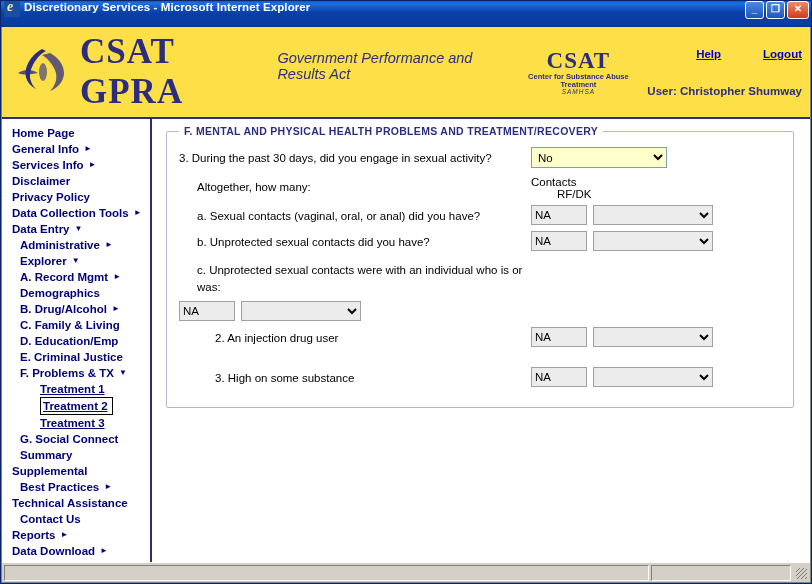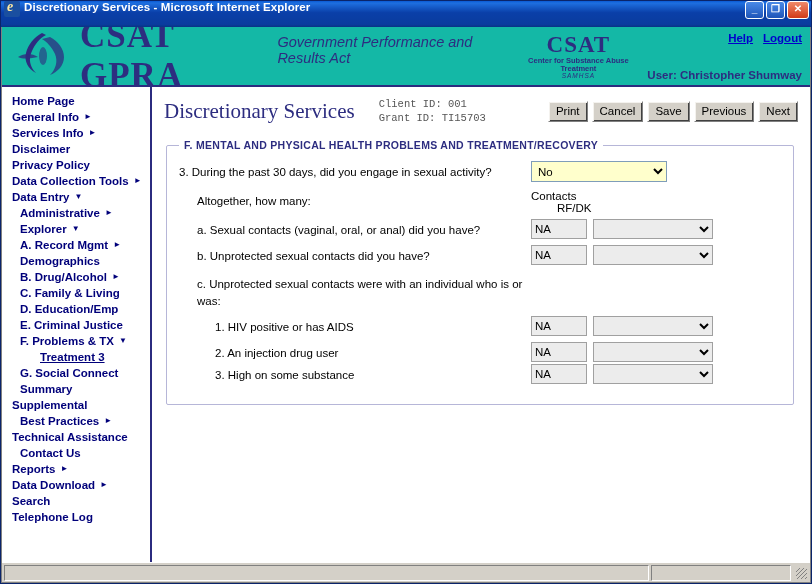"CSAT GPRA" #banner { background: #14b8a6 -> #fde047; height: 60px -> 92px }
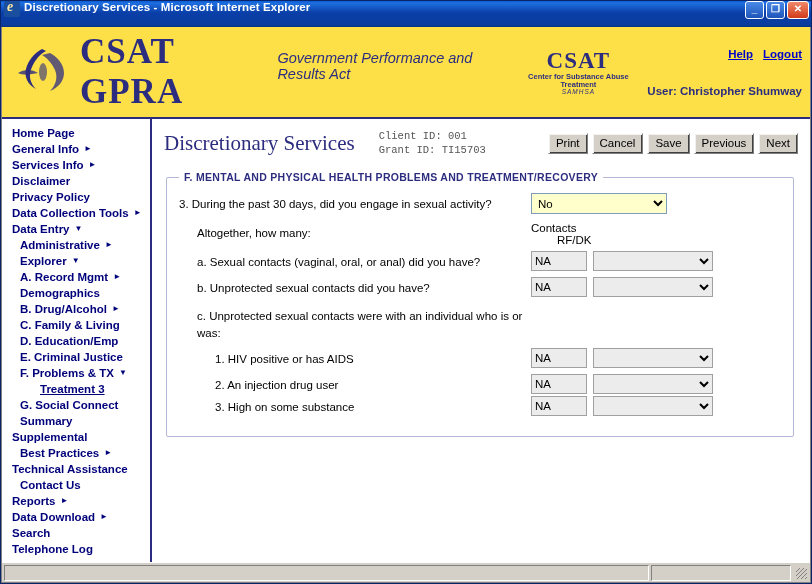"Help" #banner-links .links { gap: 10px -> 42px }
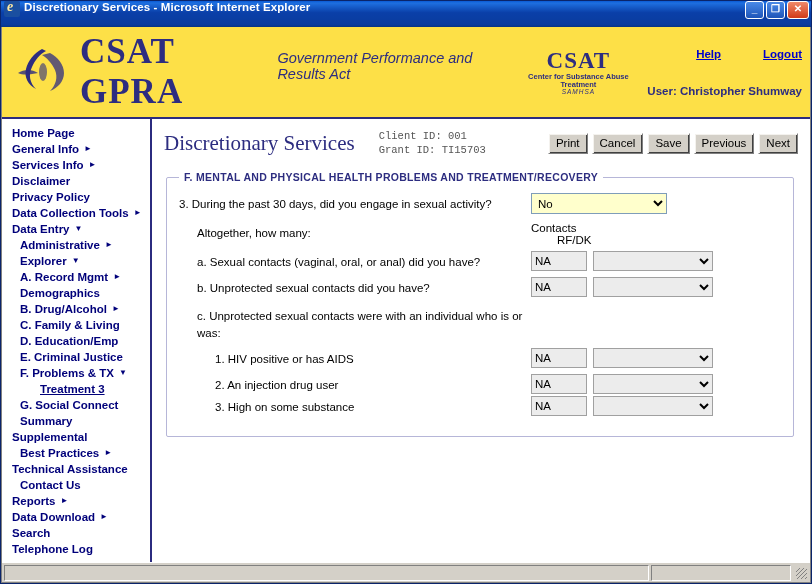"Discretionary Services" div { html: <div> <div>Discretionary Services</div> <div> <div>Client ID: 001</div> <div>Grant ID: TI15703</div> </div> <div> <div>Print</div> <div>Cancel</div> <div>Save</div> <div>Previous</div> <div>Next</div> </div> </div> -> none }
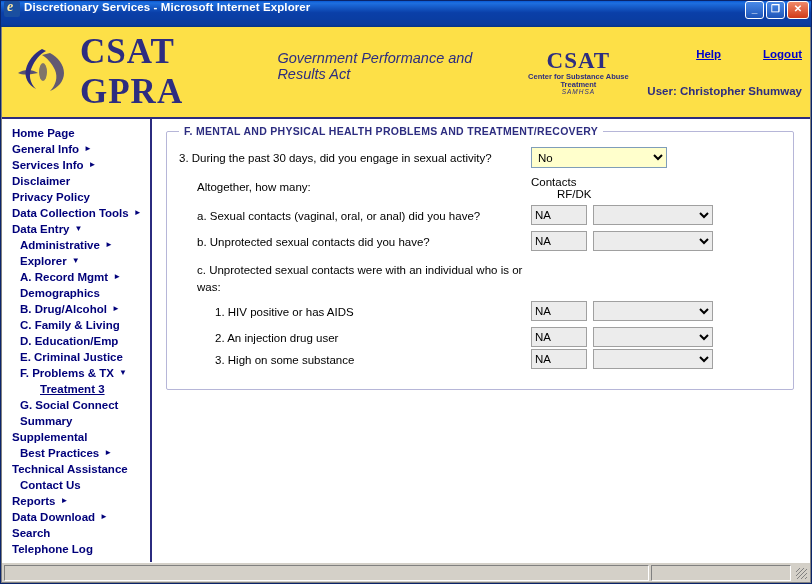"1. HIV positive or has" div.q-text { html: <div><span>1. </span><span>HIV positive or has AIDS</span></div> -> none }
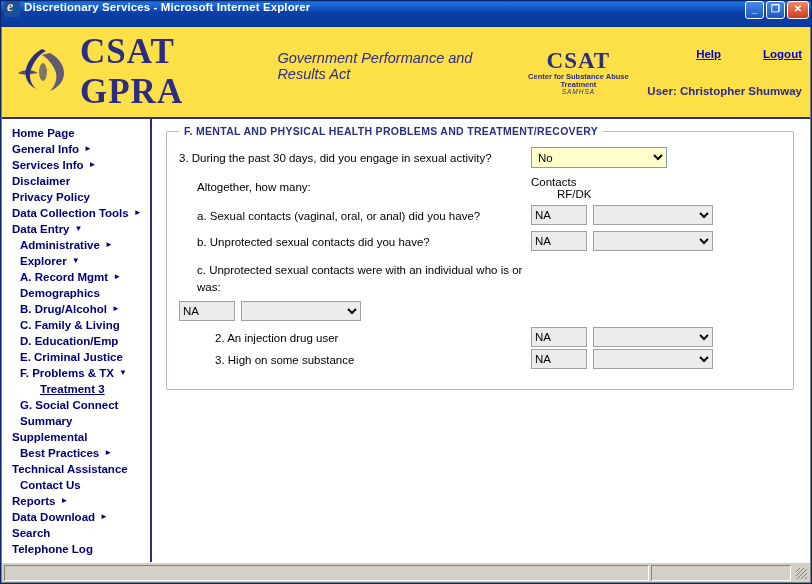"2. An injection drug user" div.q-row { margin-bottom: 2px -> 20px }
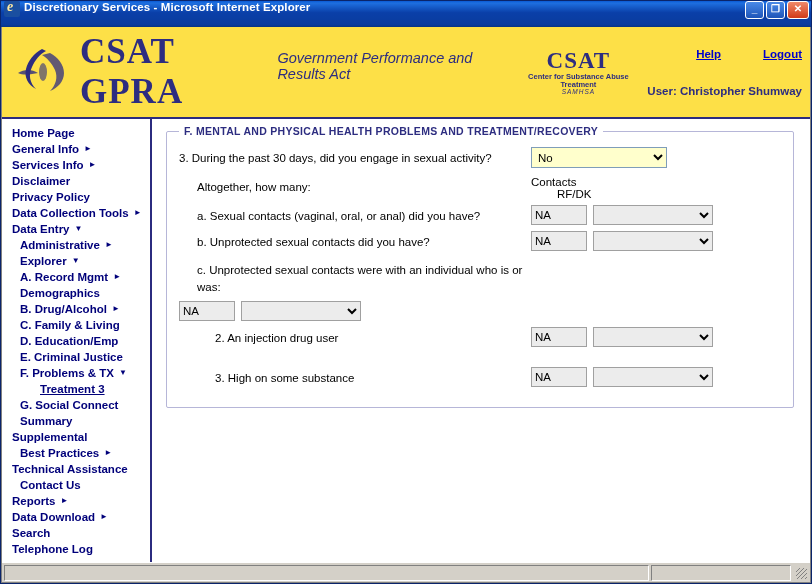"Treatment 1" div.nav-item { html: none -> <div> <span>Treatment 1</span> </div> }
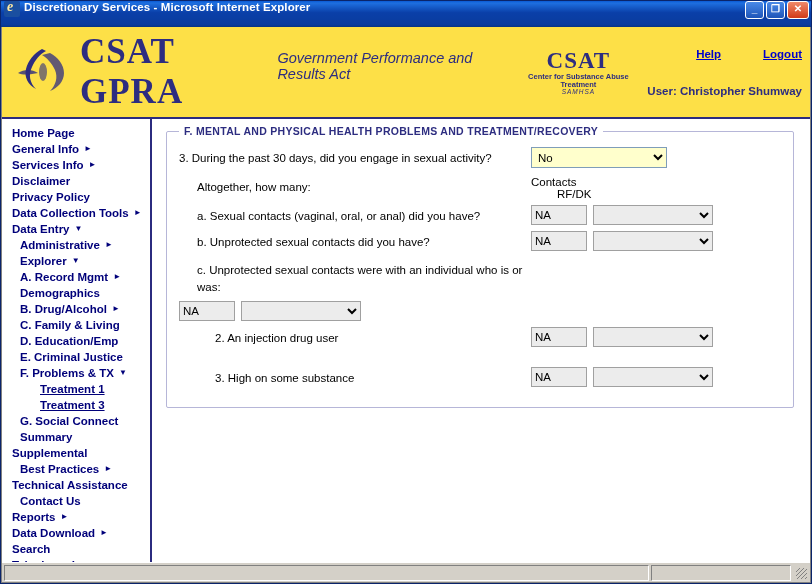"Treatment 2" div { html: none -> <div><div> <span>Treatment 2</span> </div></div> }
